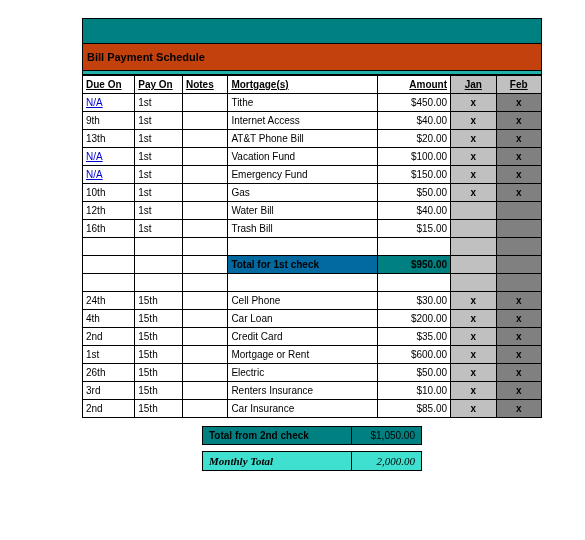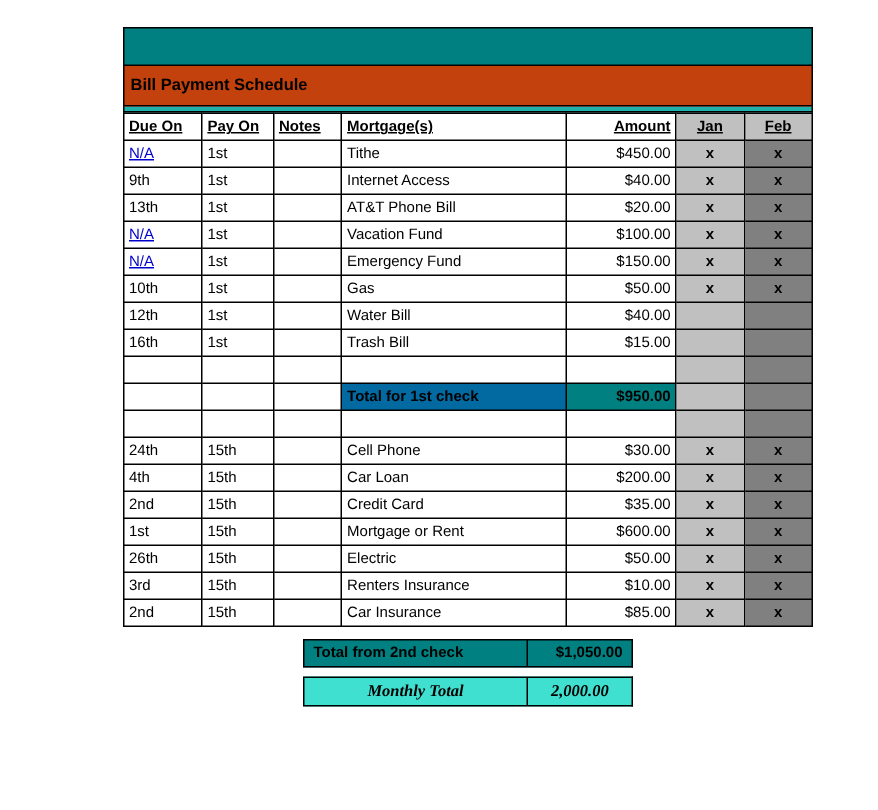"$1,050.00" .summary .val { font-weight: bold -> normal }
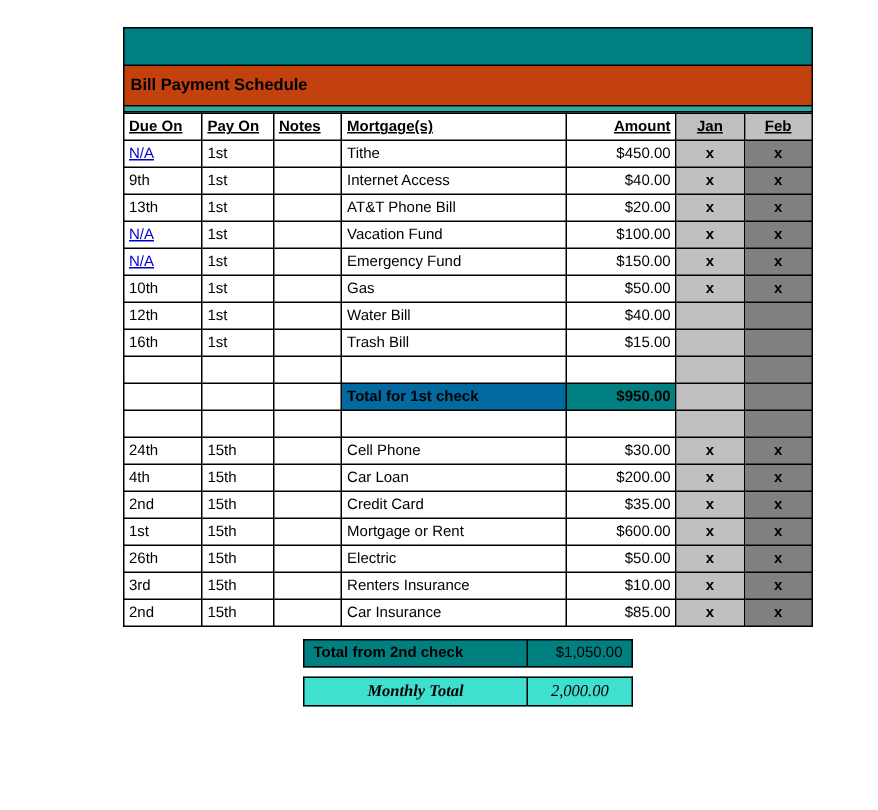"Monthly Total" .summary.alt .lbl, .summary.alt .val { text-align: center -> none }
